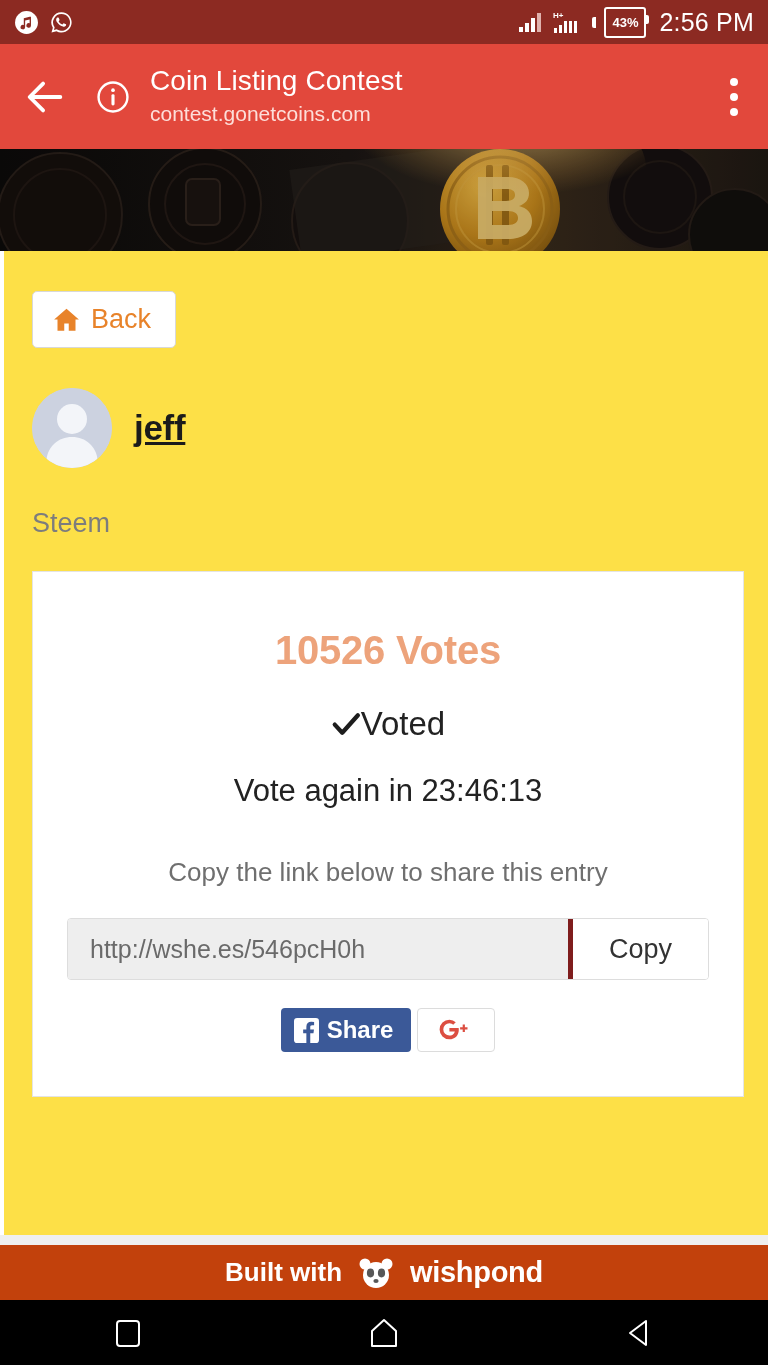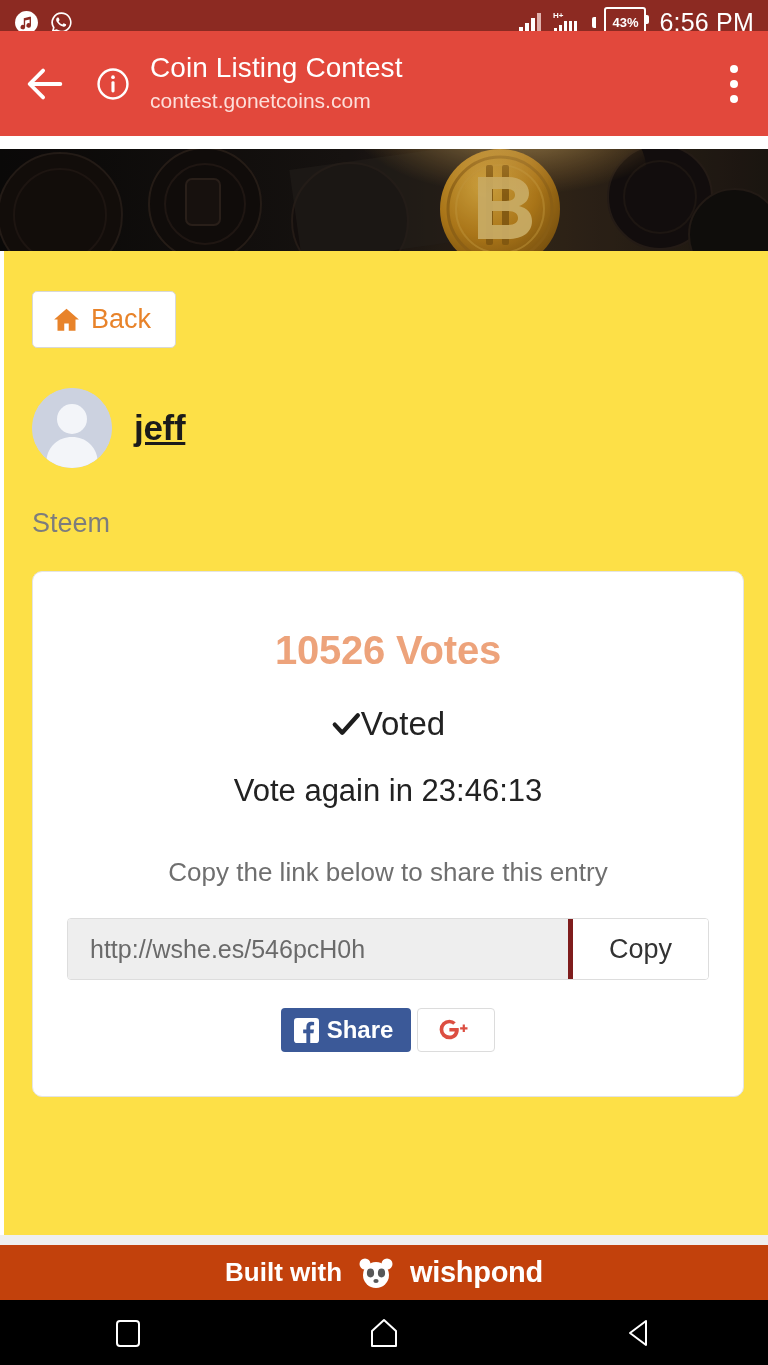"6:56 PM" div.sb-time { text: 6:56 -> 2:56 }
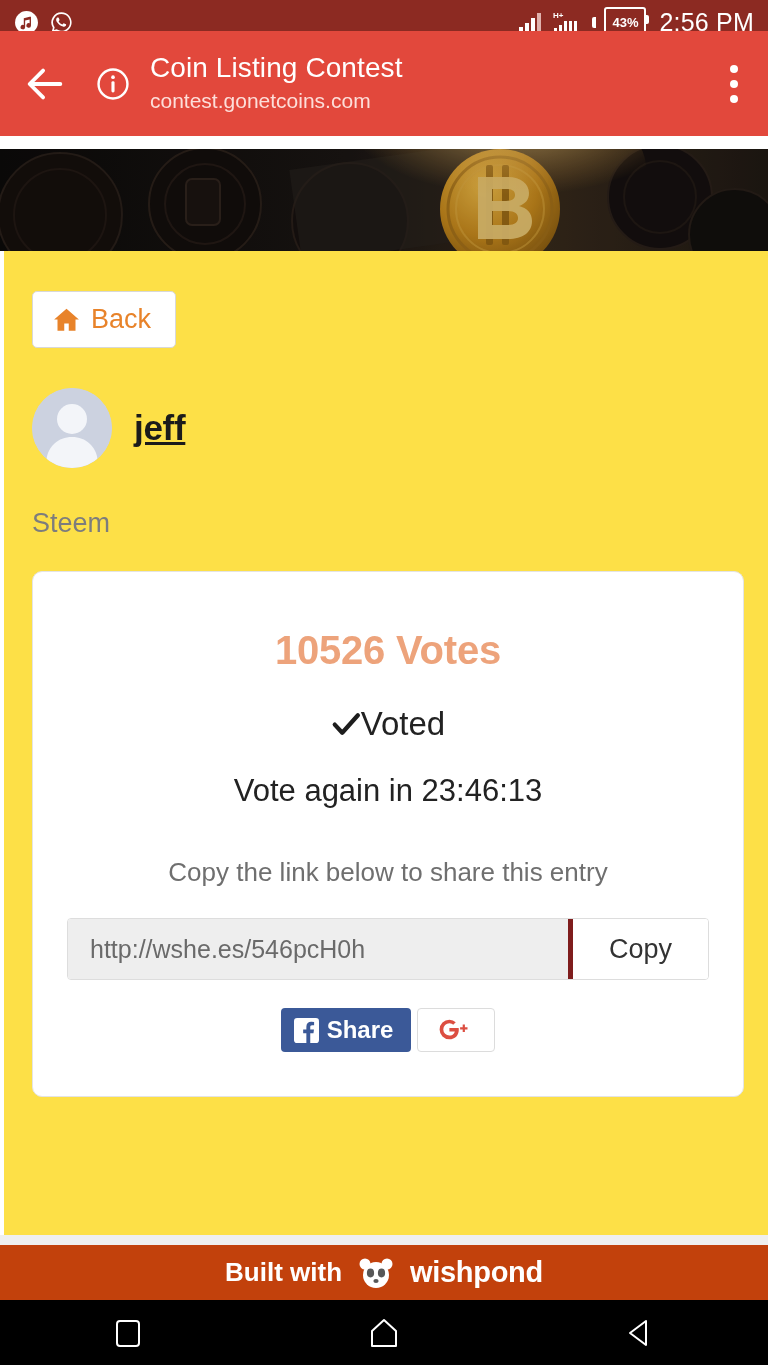"Coin Listing Contest" .appbar { top: 31px -> 44px }
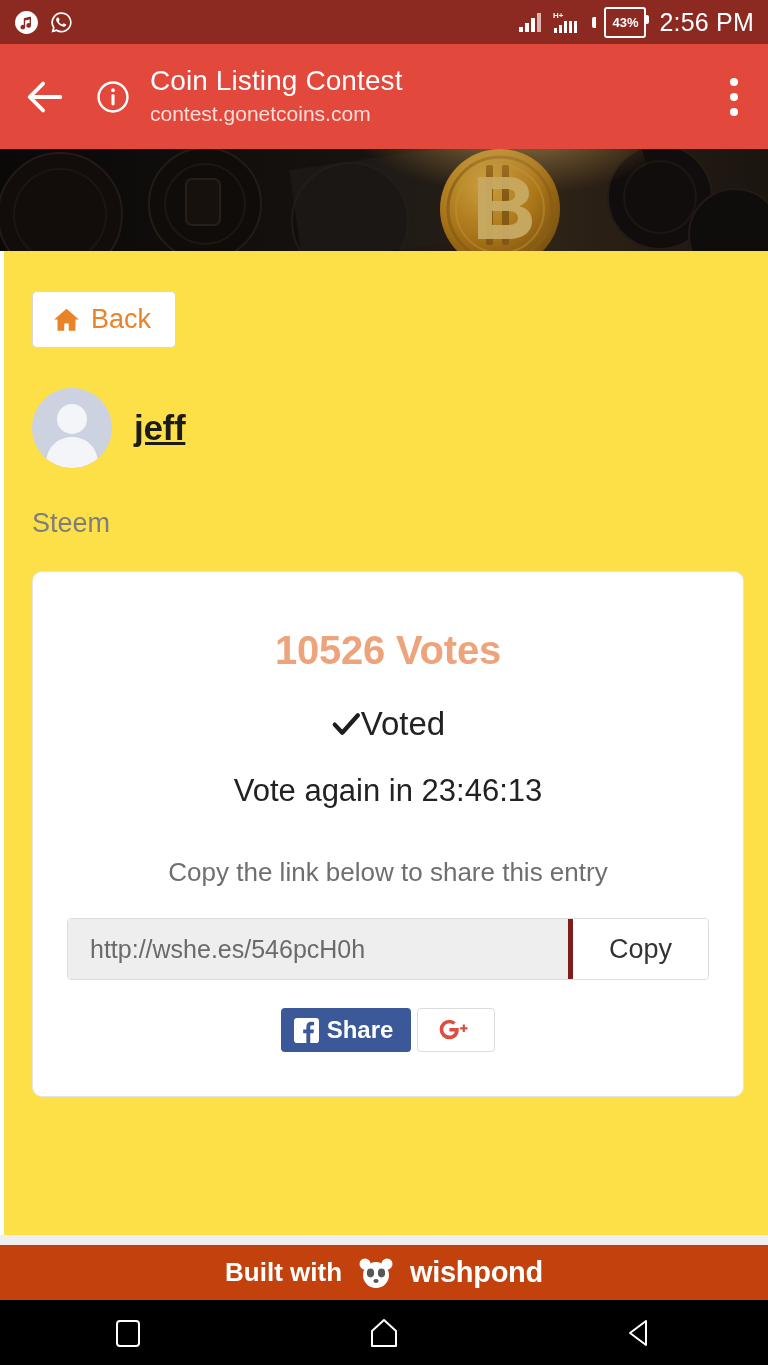"10526 Votes" .card { border-radius: 10px -> 0 }
